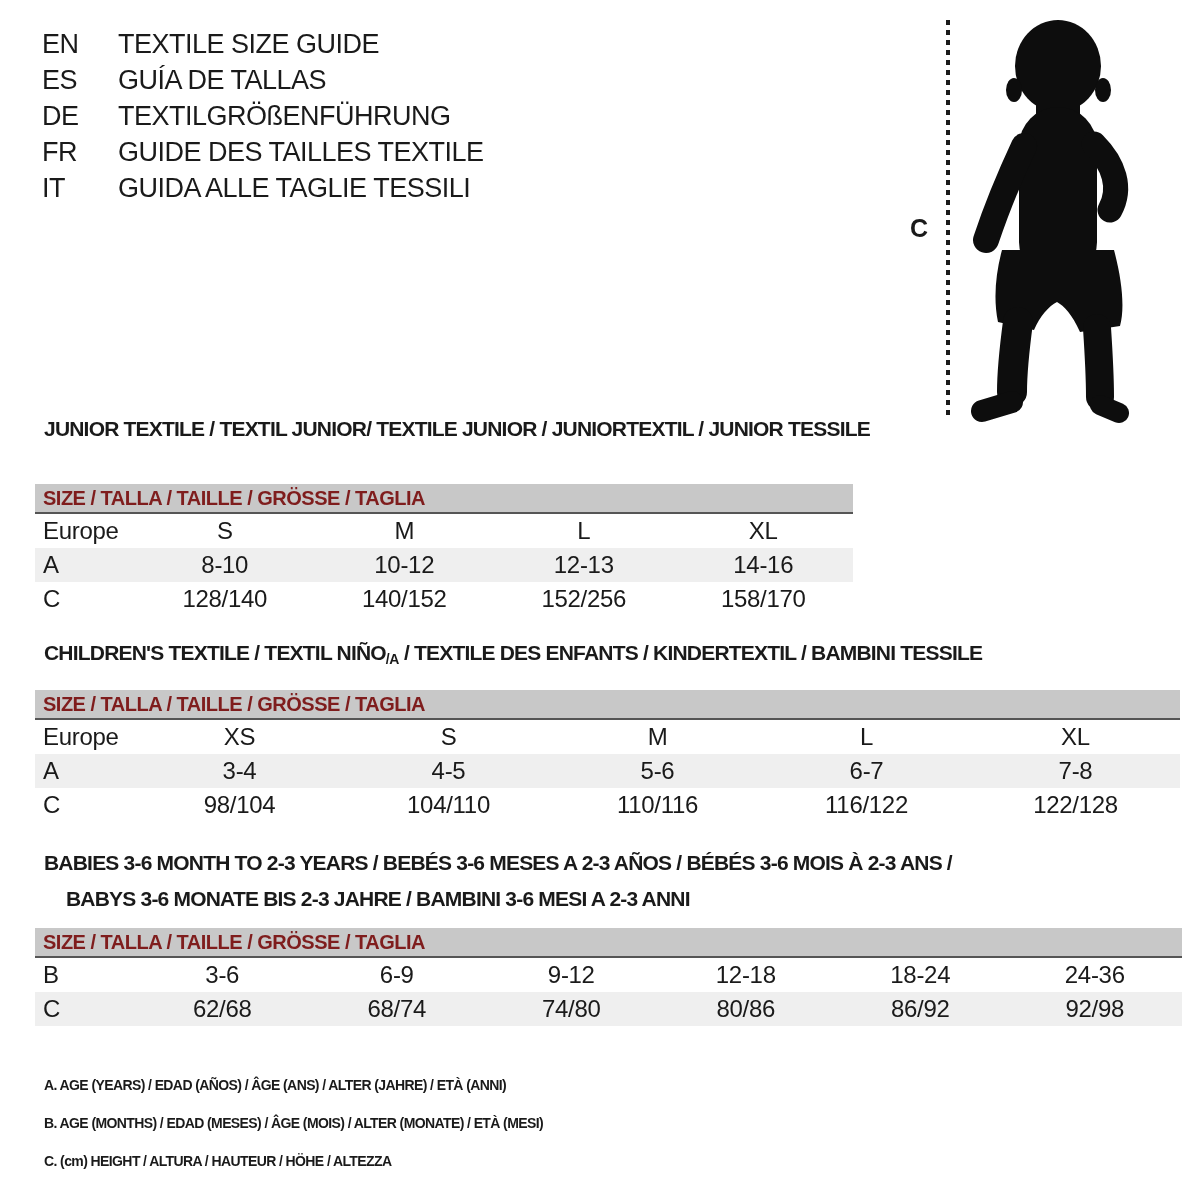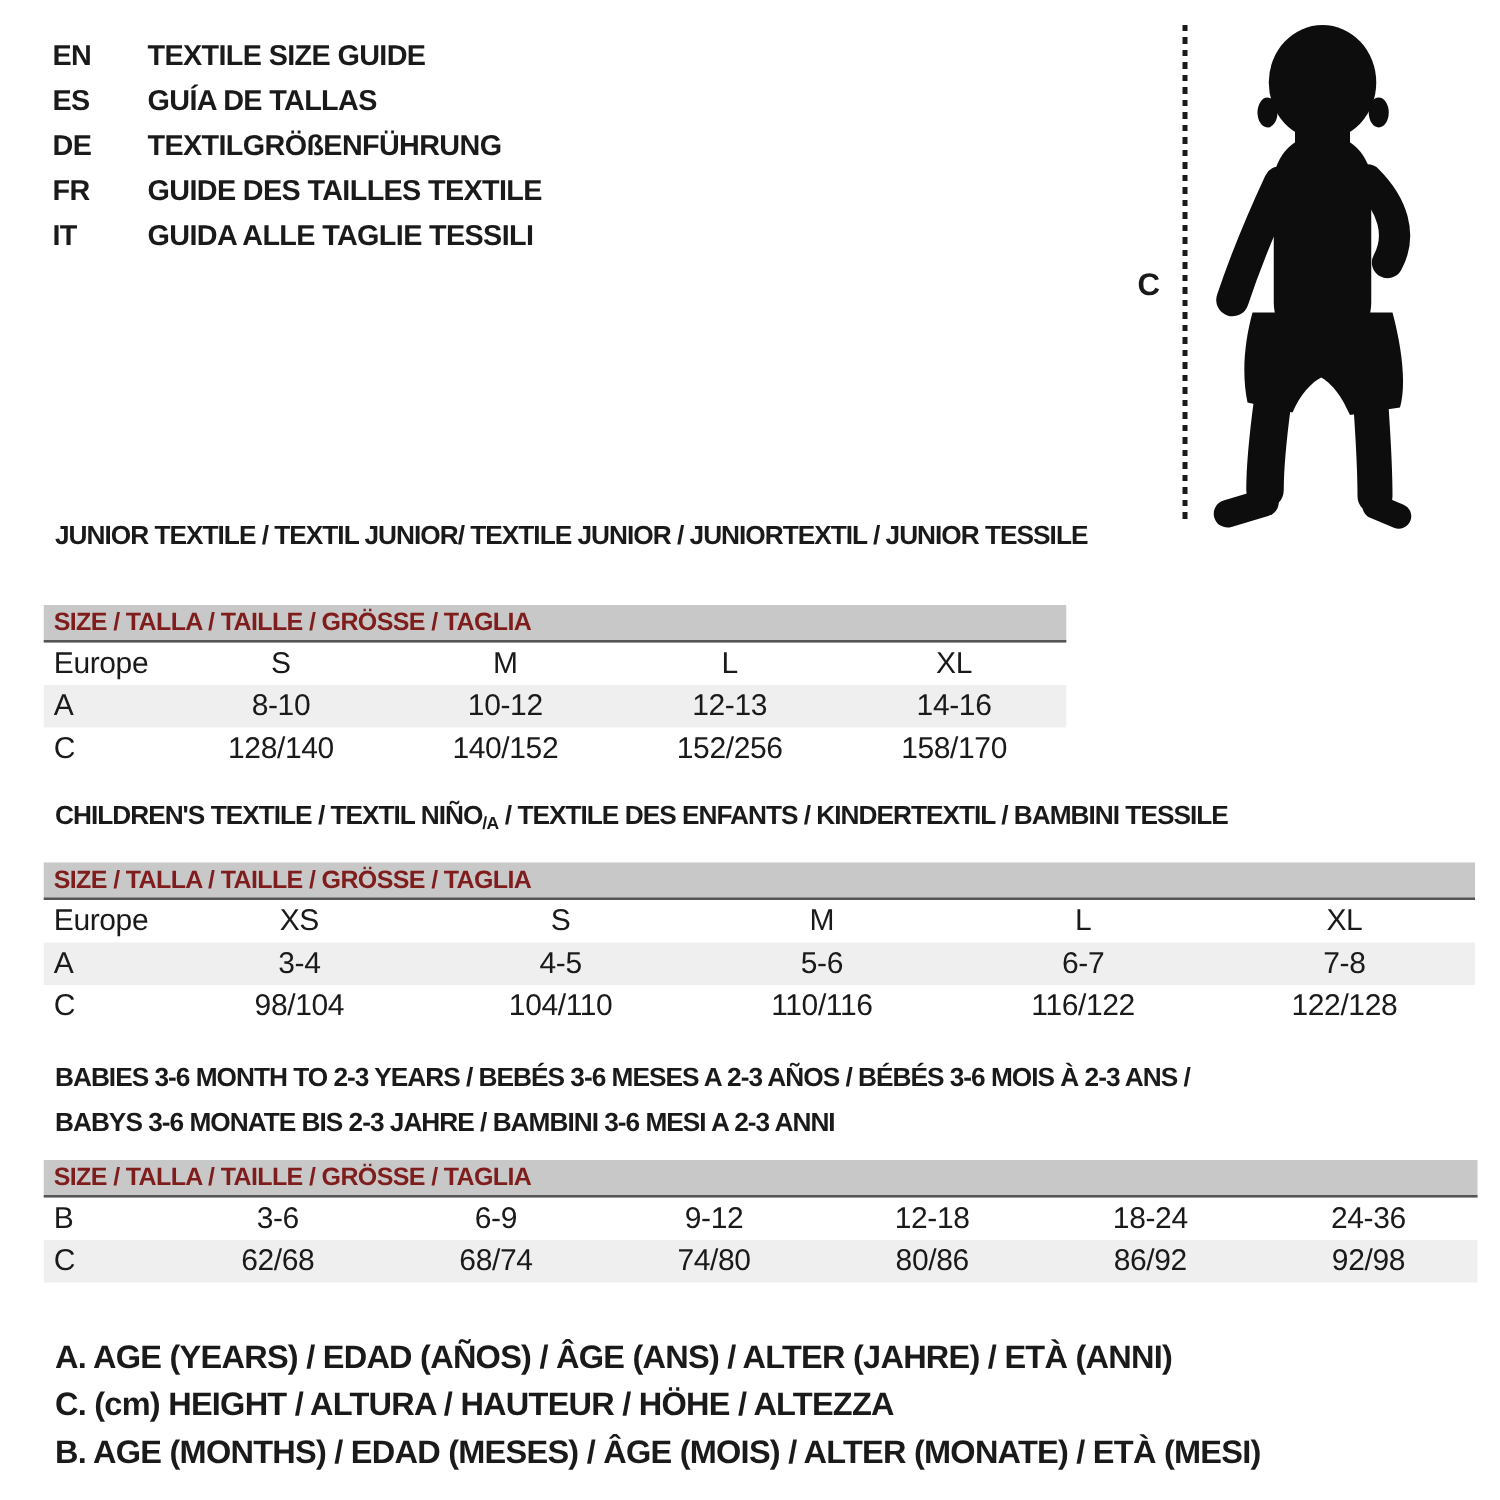"EN" .lang-code,.lang-title { font-size: 23px -> 27px; font-weight: bold -> normal }
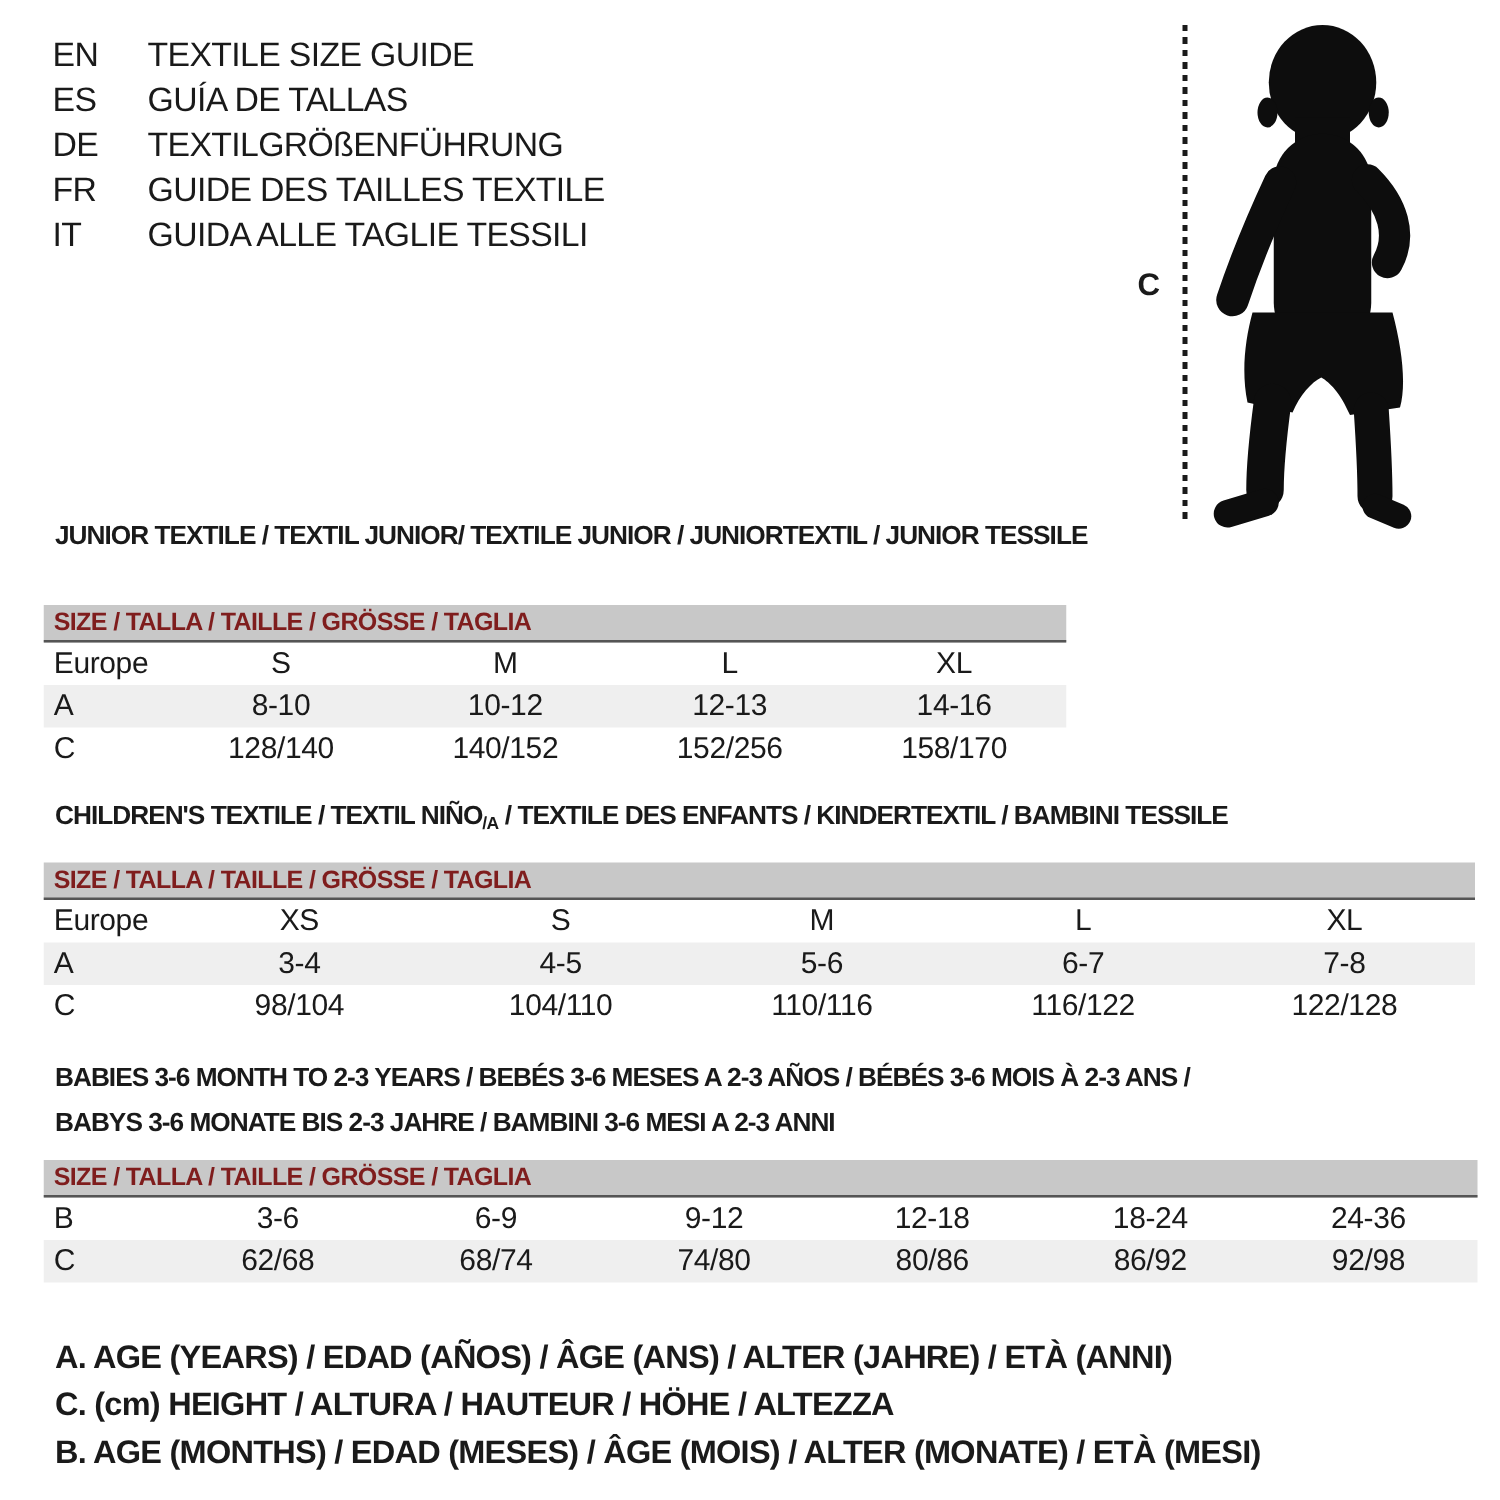"BABYS 3-6 MONATE BIS 2-3" div.sec-heading { margin-left: none -> 22px }
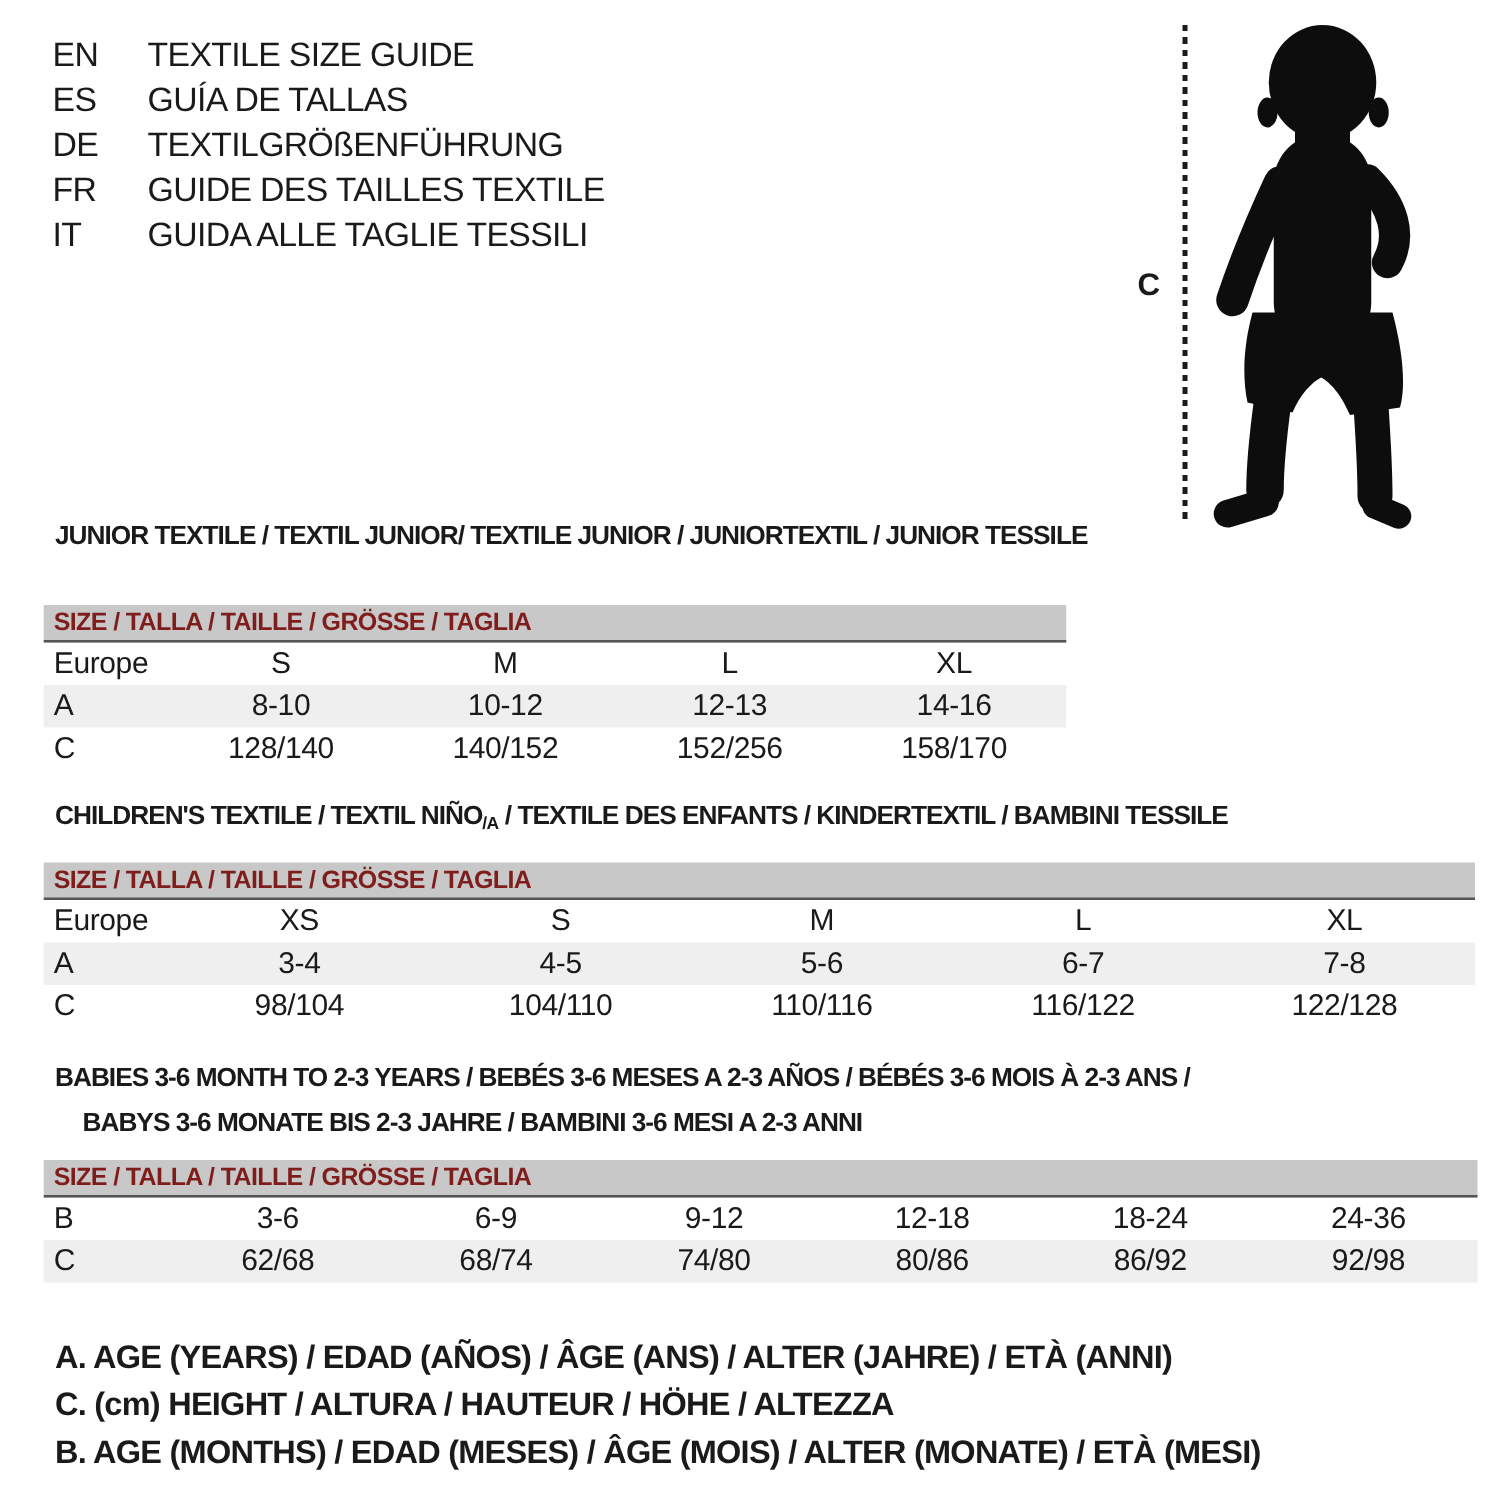"A. AGE (YEARS) / EDAD" .legend-line { font-size: 26px -> 14px }
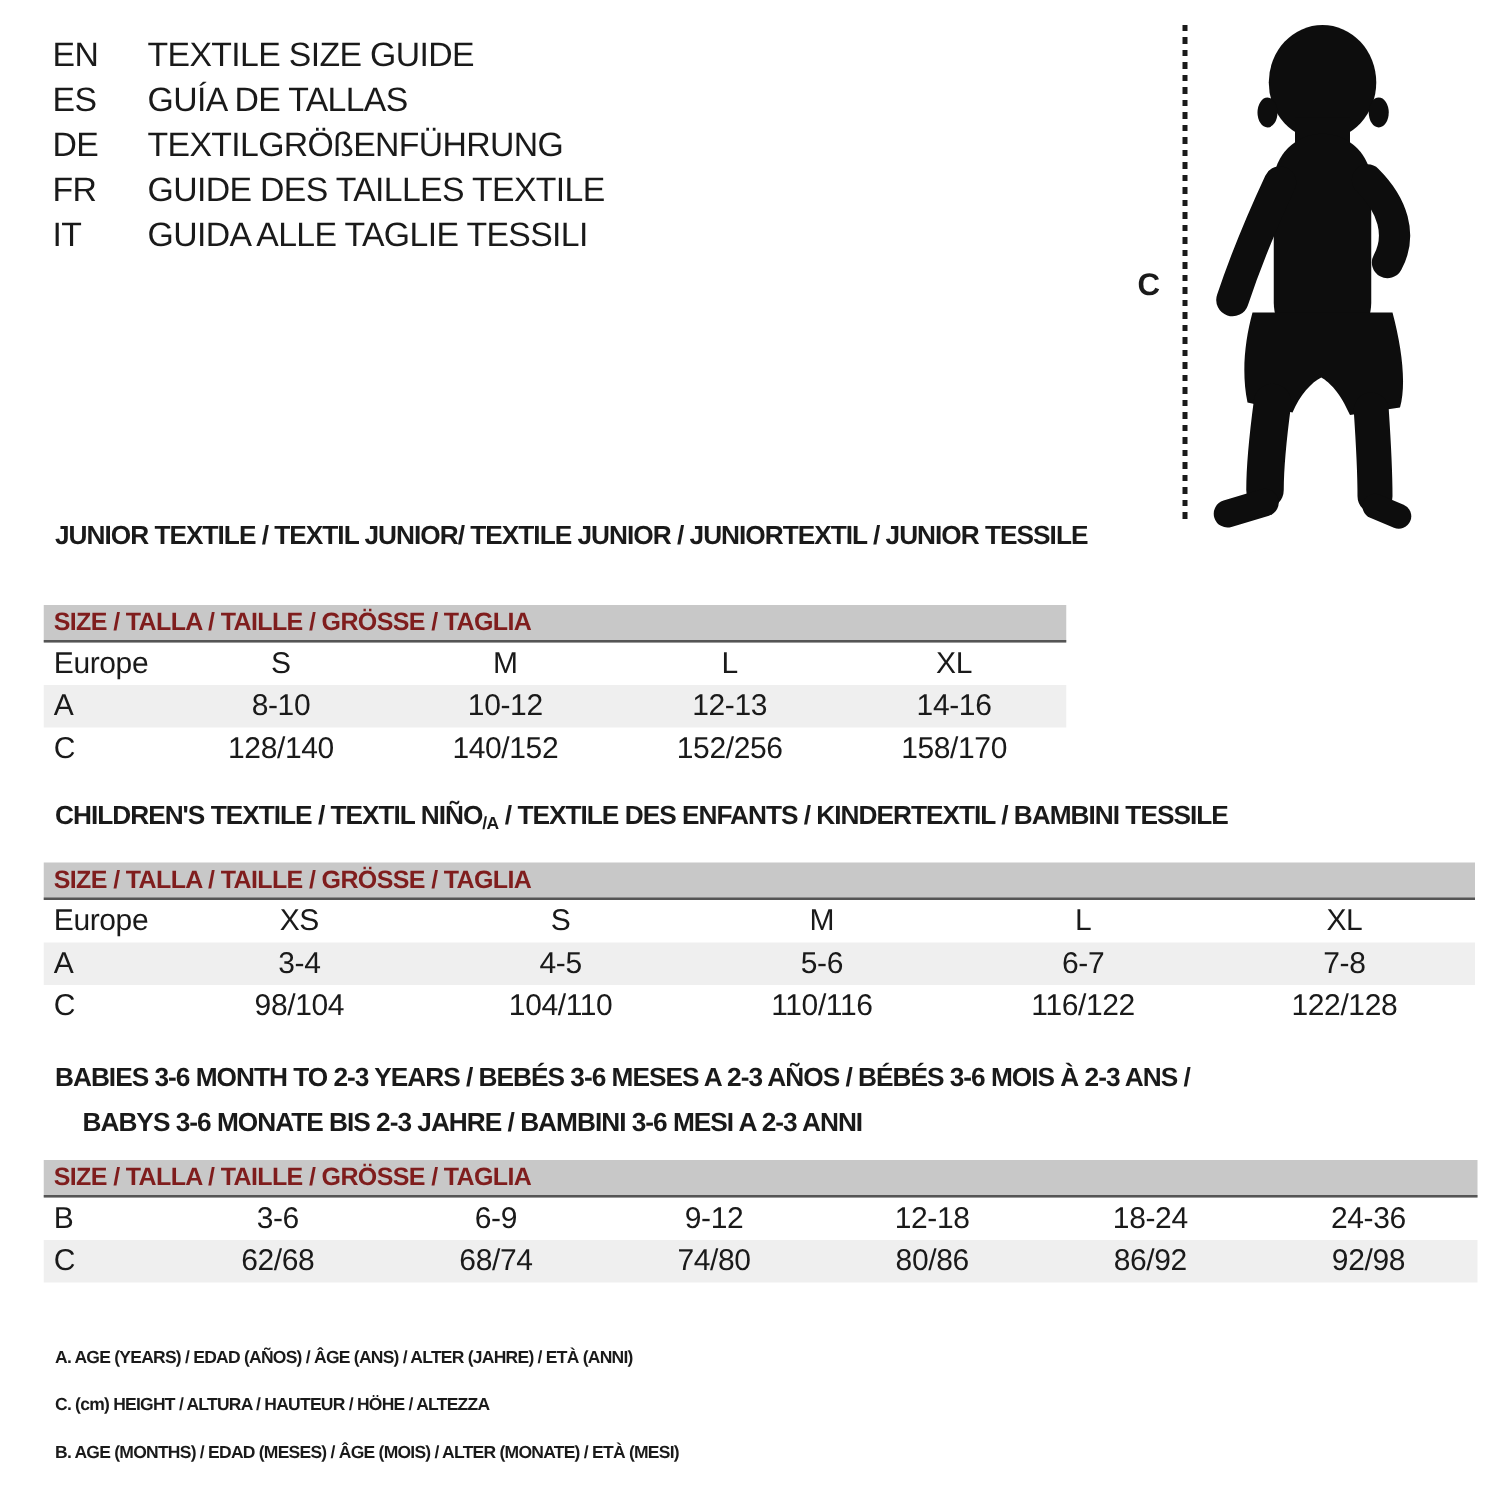"C. (cm) HEIGHT / ALTURA" div.legend-line { order: before "B. AGE (MONTHS) / EDAD" -> after "B. AGE (MONTHS) / EDAD" }
